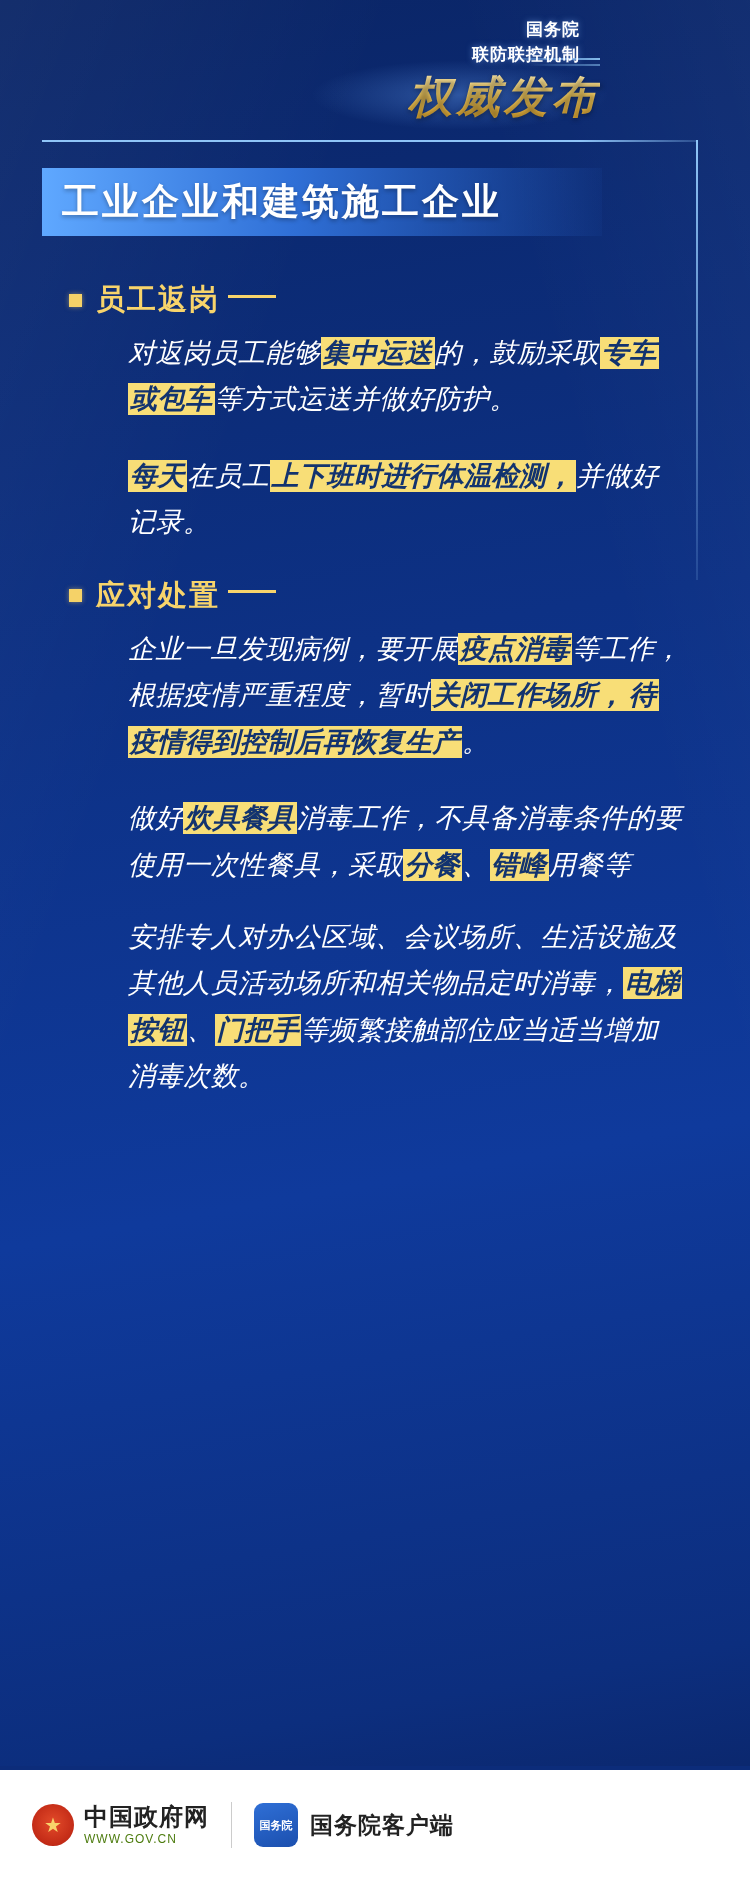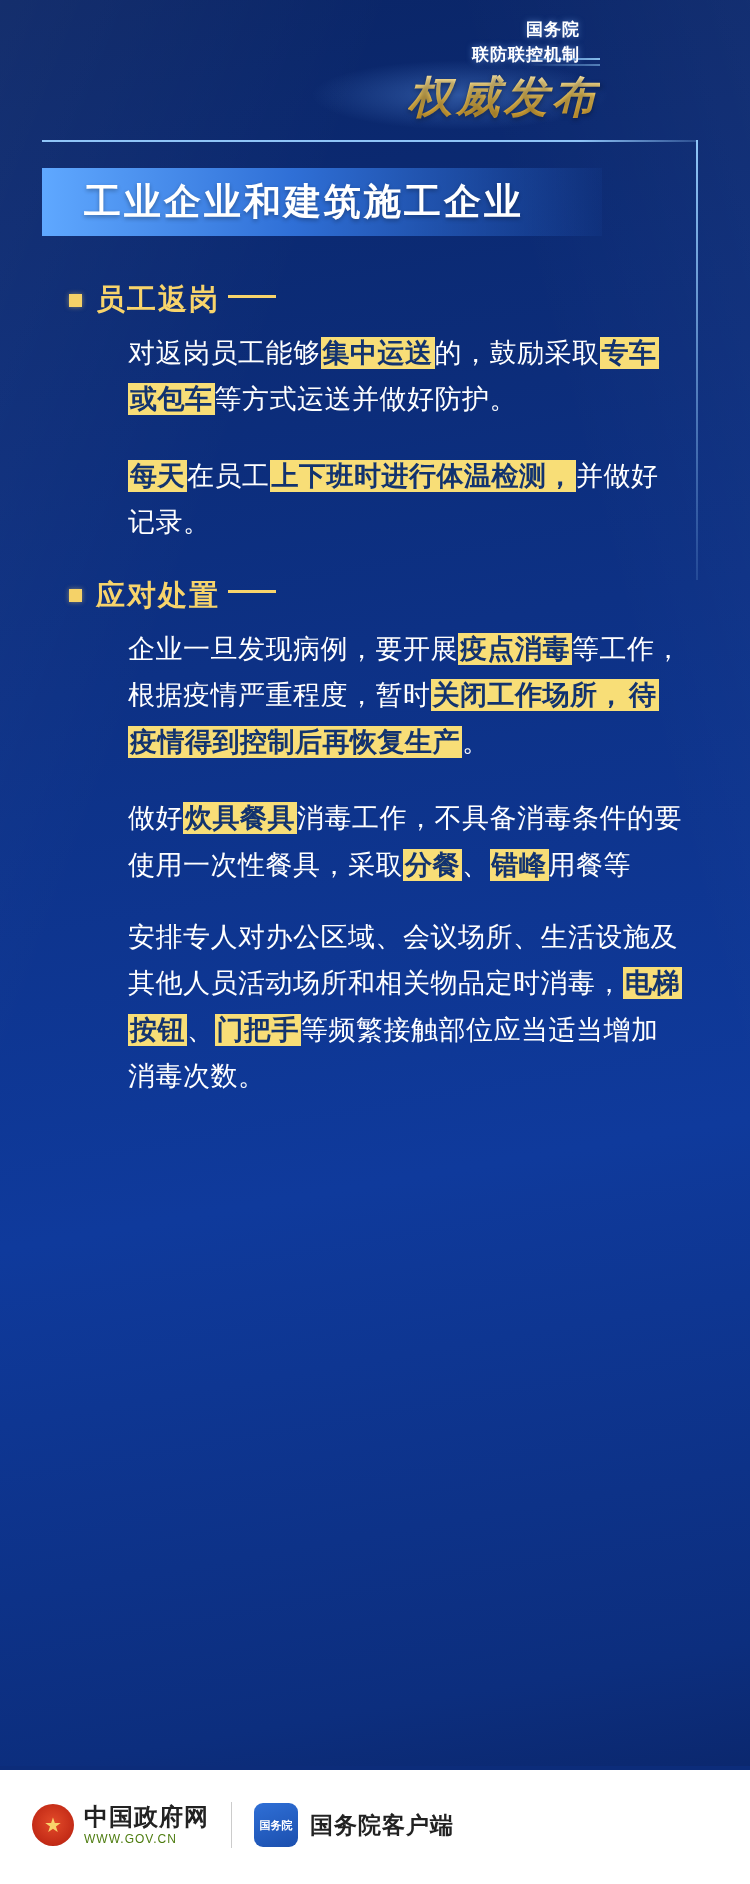"工业企业和建筑施工企业" .title-wrap .title-text { padding-left: 42px -> 20px }
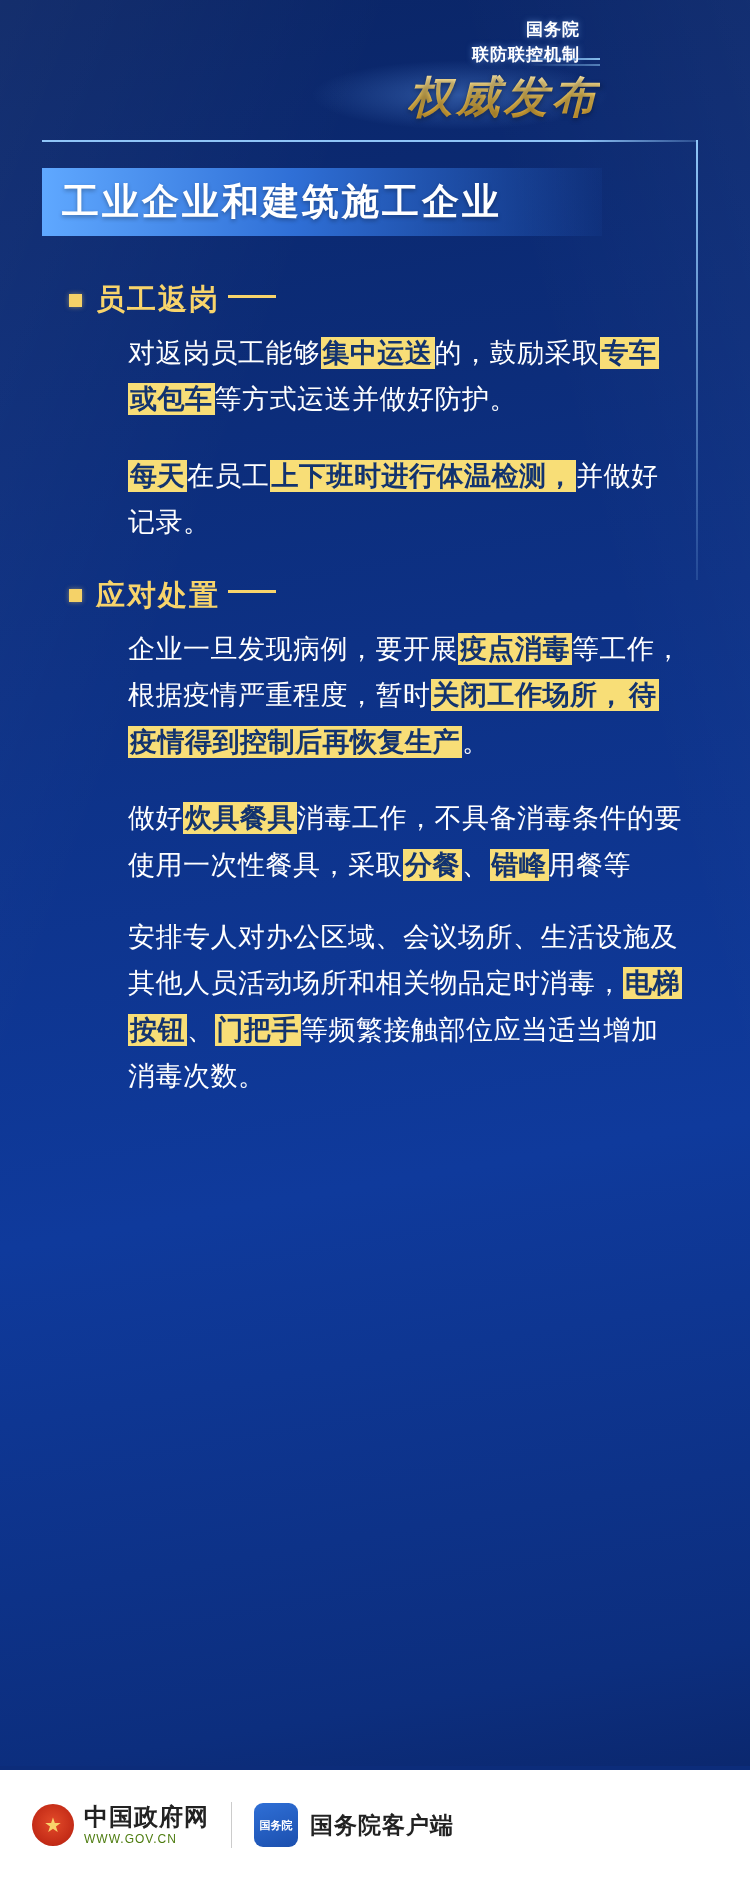"对返岗员工能够集中运送的，鼓励采取专车或包车等方式运送并做好防护。" .para { font-style: none -> italic }
